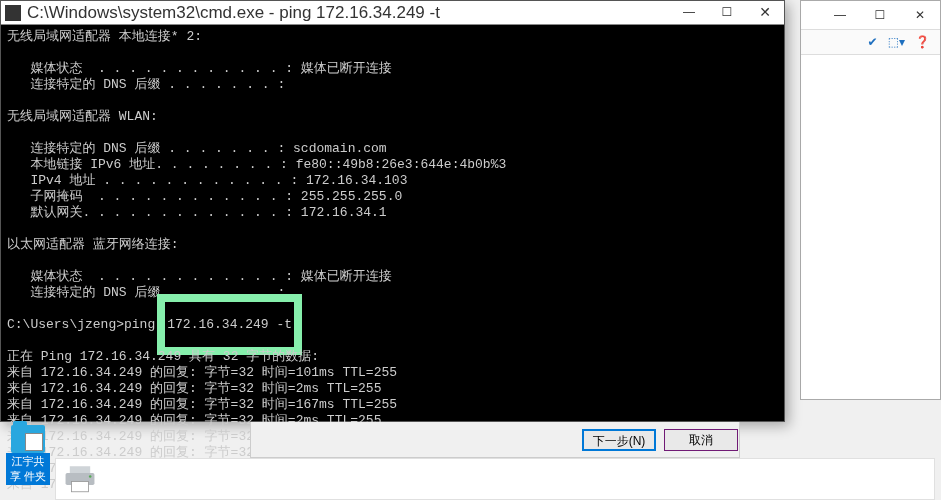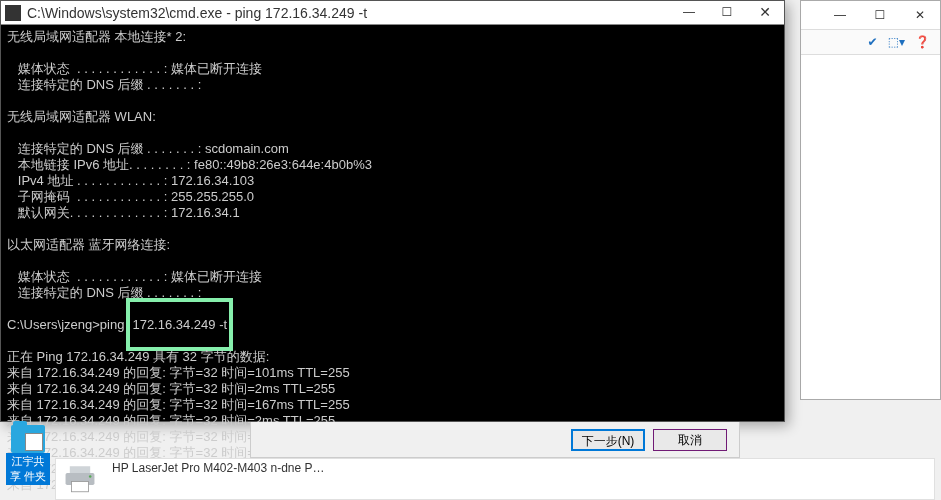"C:\Windows\system32\cmd.exe - ping" .cmd-title { font-size: 14px -> 17px }
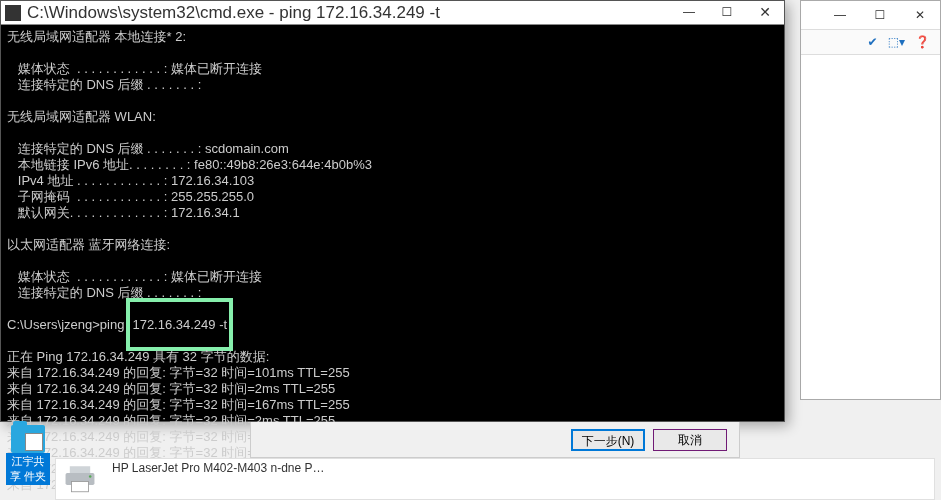"无线局域网适配器 本地连接* 2:" .cmd-body { font-family: Liberation Sans, sans-serif -> Liberation Mono, monospace }
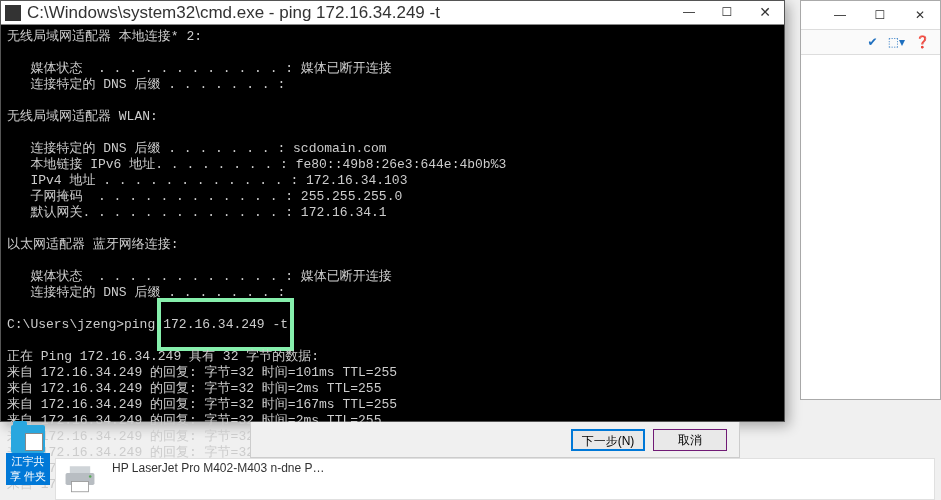"172.16.34.249 -t" .highlight { border: 4px solid #86efac -> 8px solid #86efac }
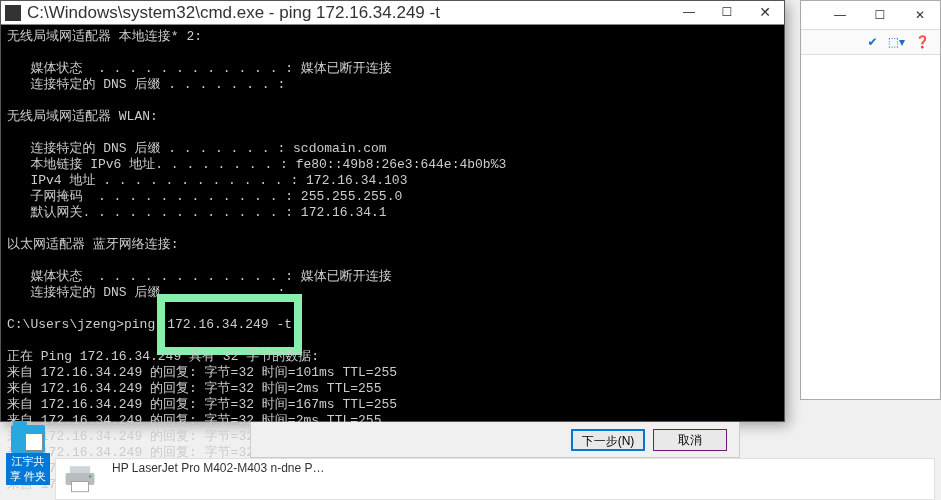"下一步(N)" .dialog-btns { padding-right: 12px -> 1px }
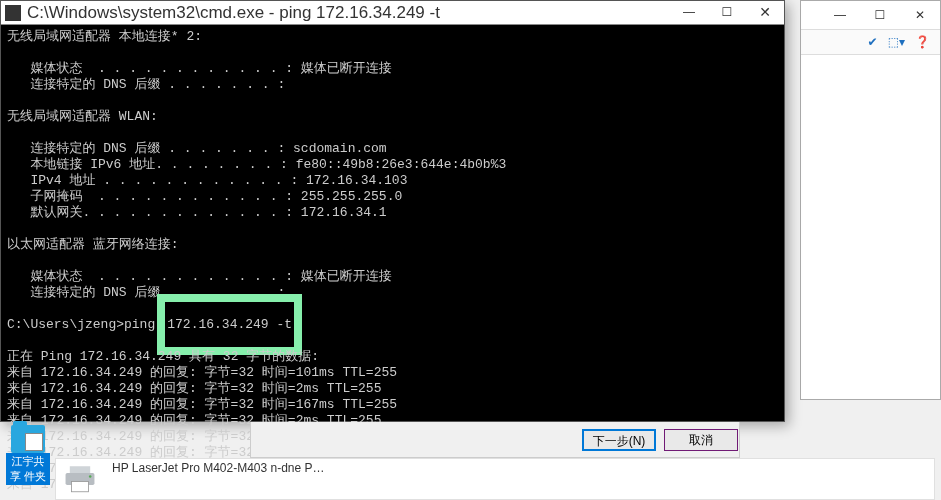"HP LaserJet Pro M402-M403 n-dne" div.pc { html: <div> <div>HP LaserJet Pro M402-M403 n-dne P…</div> </div> -> none }
